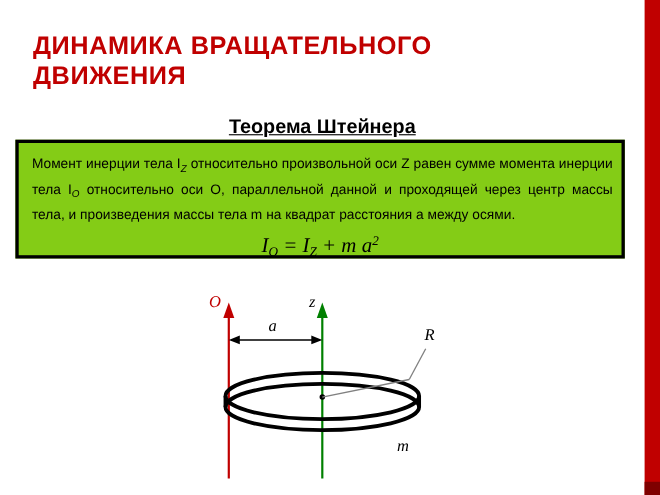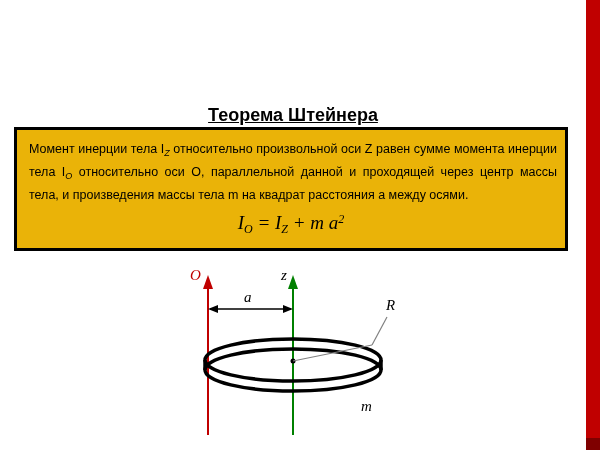"ДИНАМИКА ВРАЩАТЕЛЬНОГО ДВИЖЕНИЯ" div.title { html: none -> <div>Динамика вращательного движения</div> }
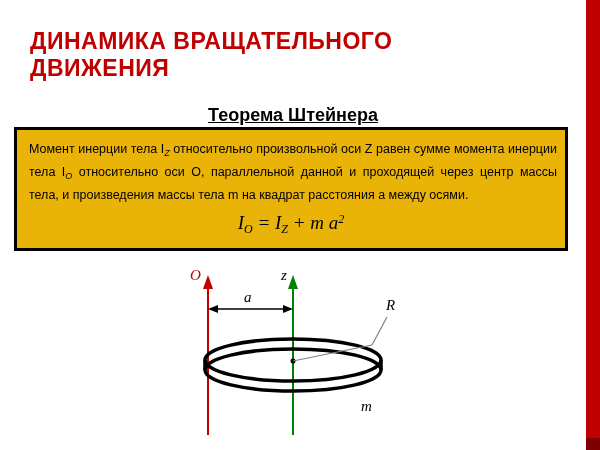"Момент инерции тела IZ относительно" .theorem-box { background: #eab308 -> #84cc16; height: 124px -> 108px }
